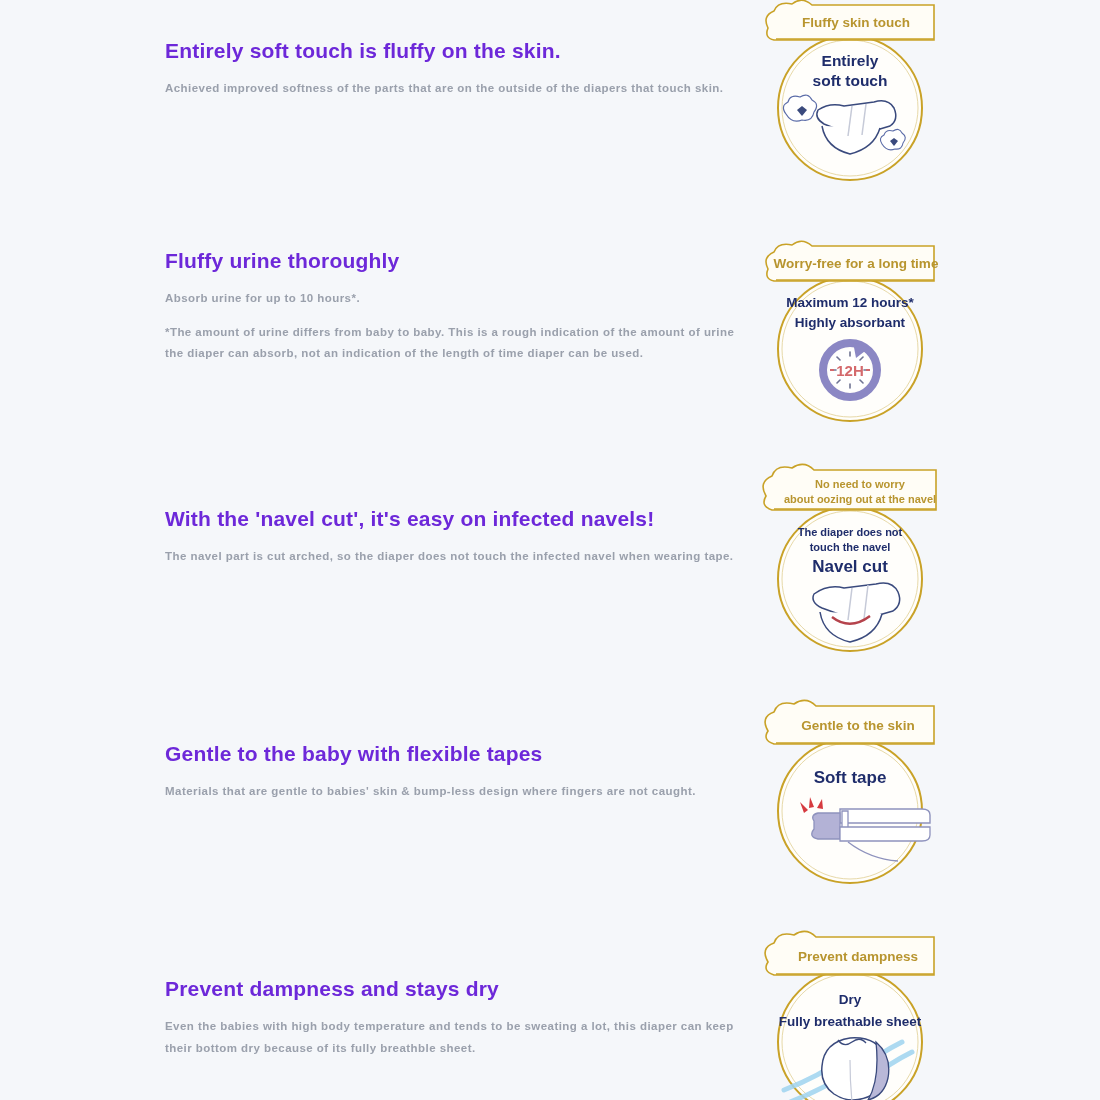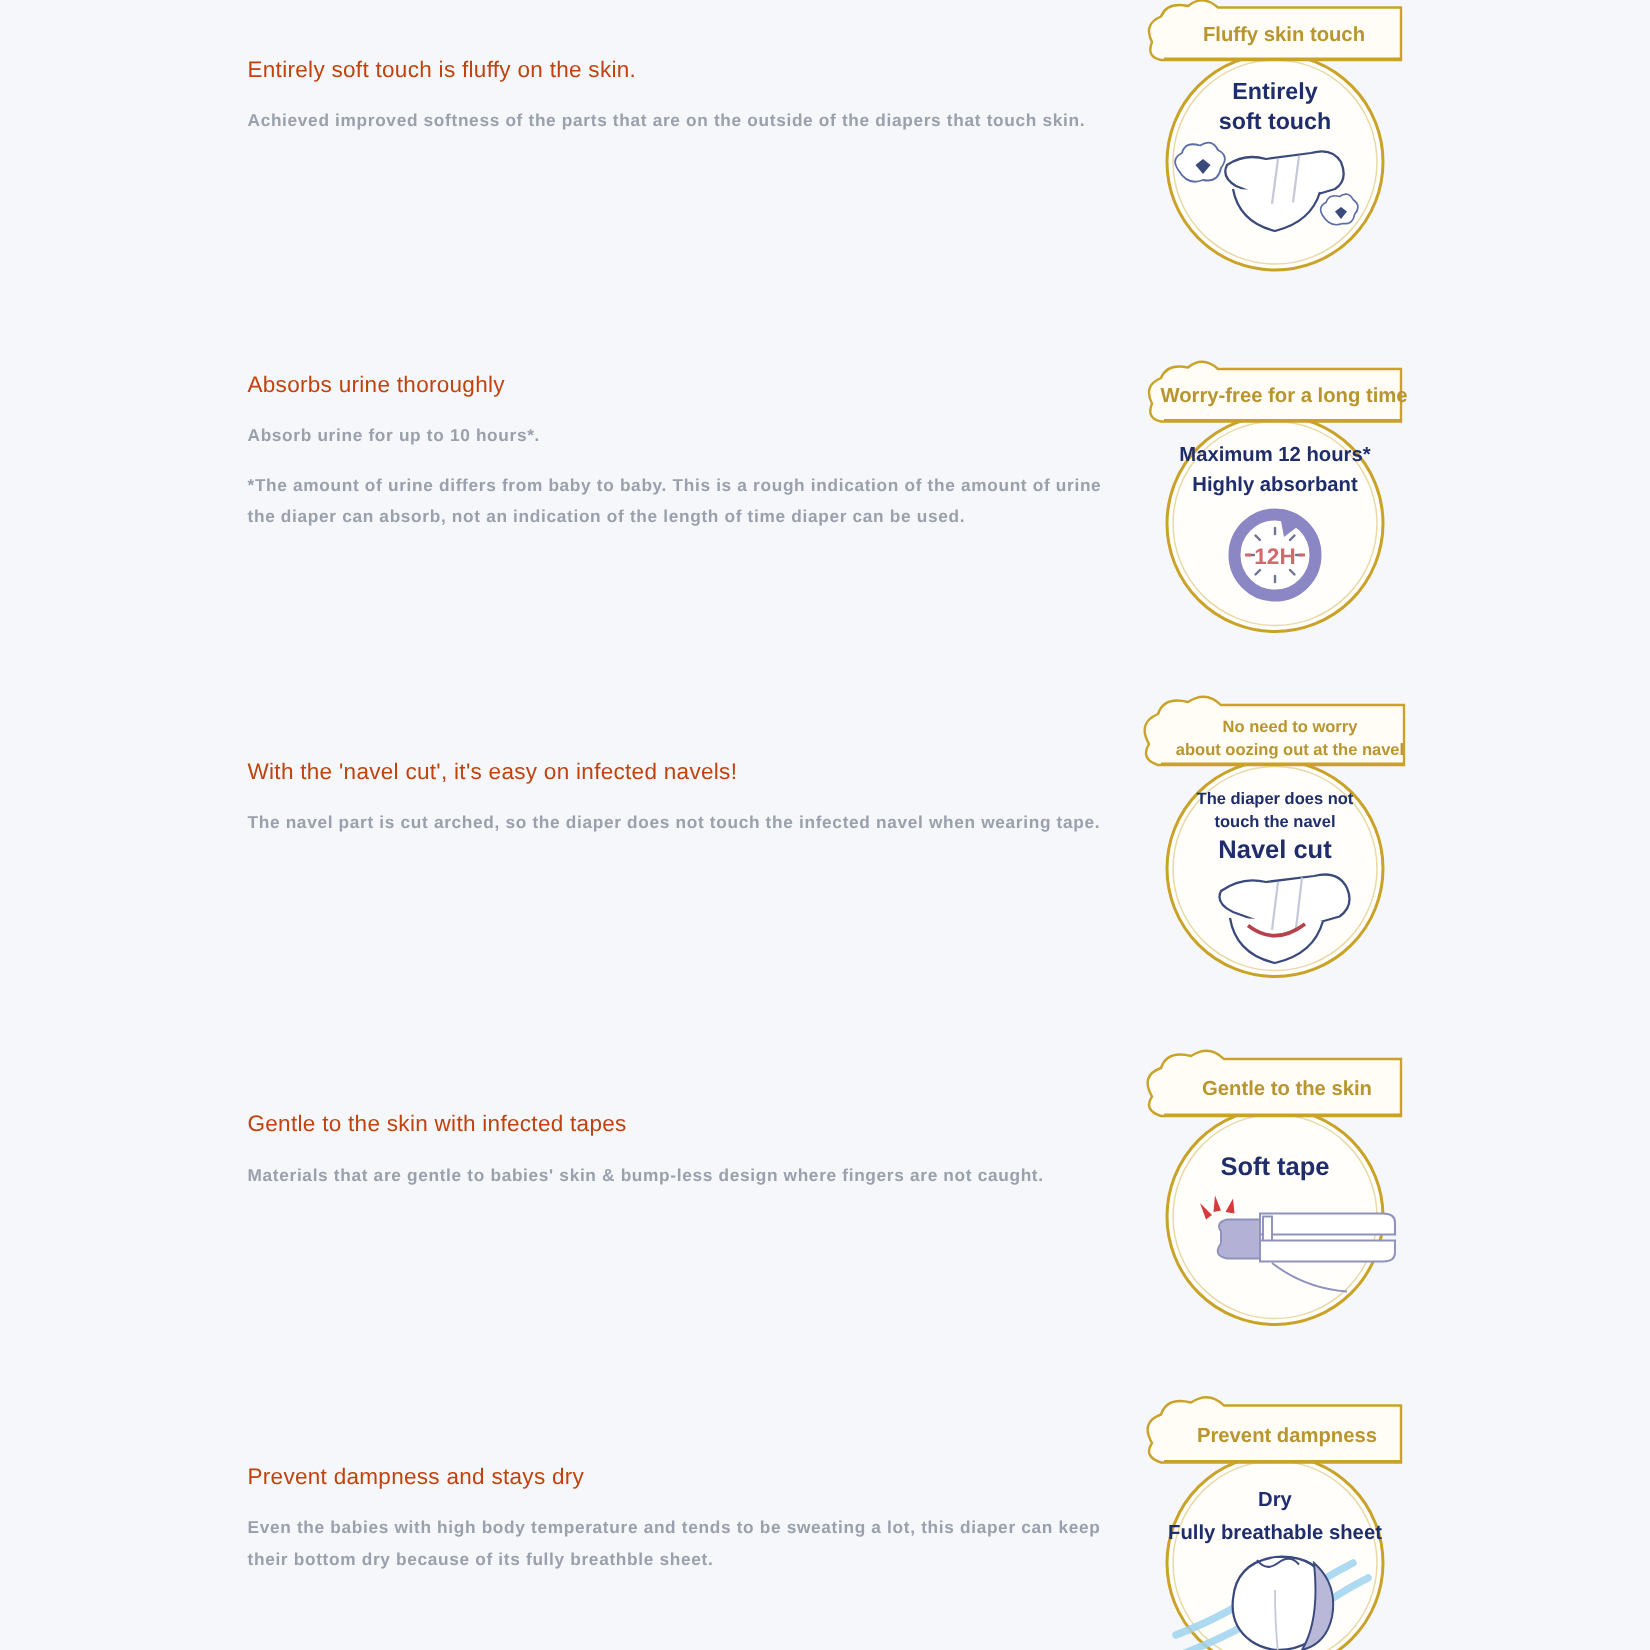"Entirely soft touch is fluffy" .feature-heading { color: #c2410c -> #6d28d9; font-size: 15px -> 21px; font-weight: 400 -> 700 }
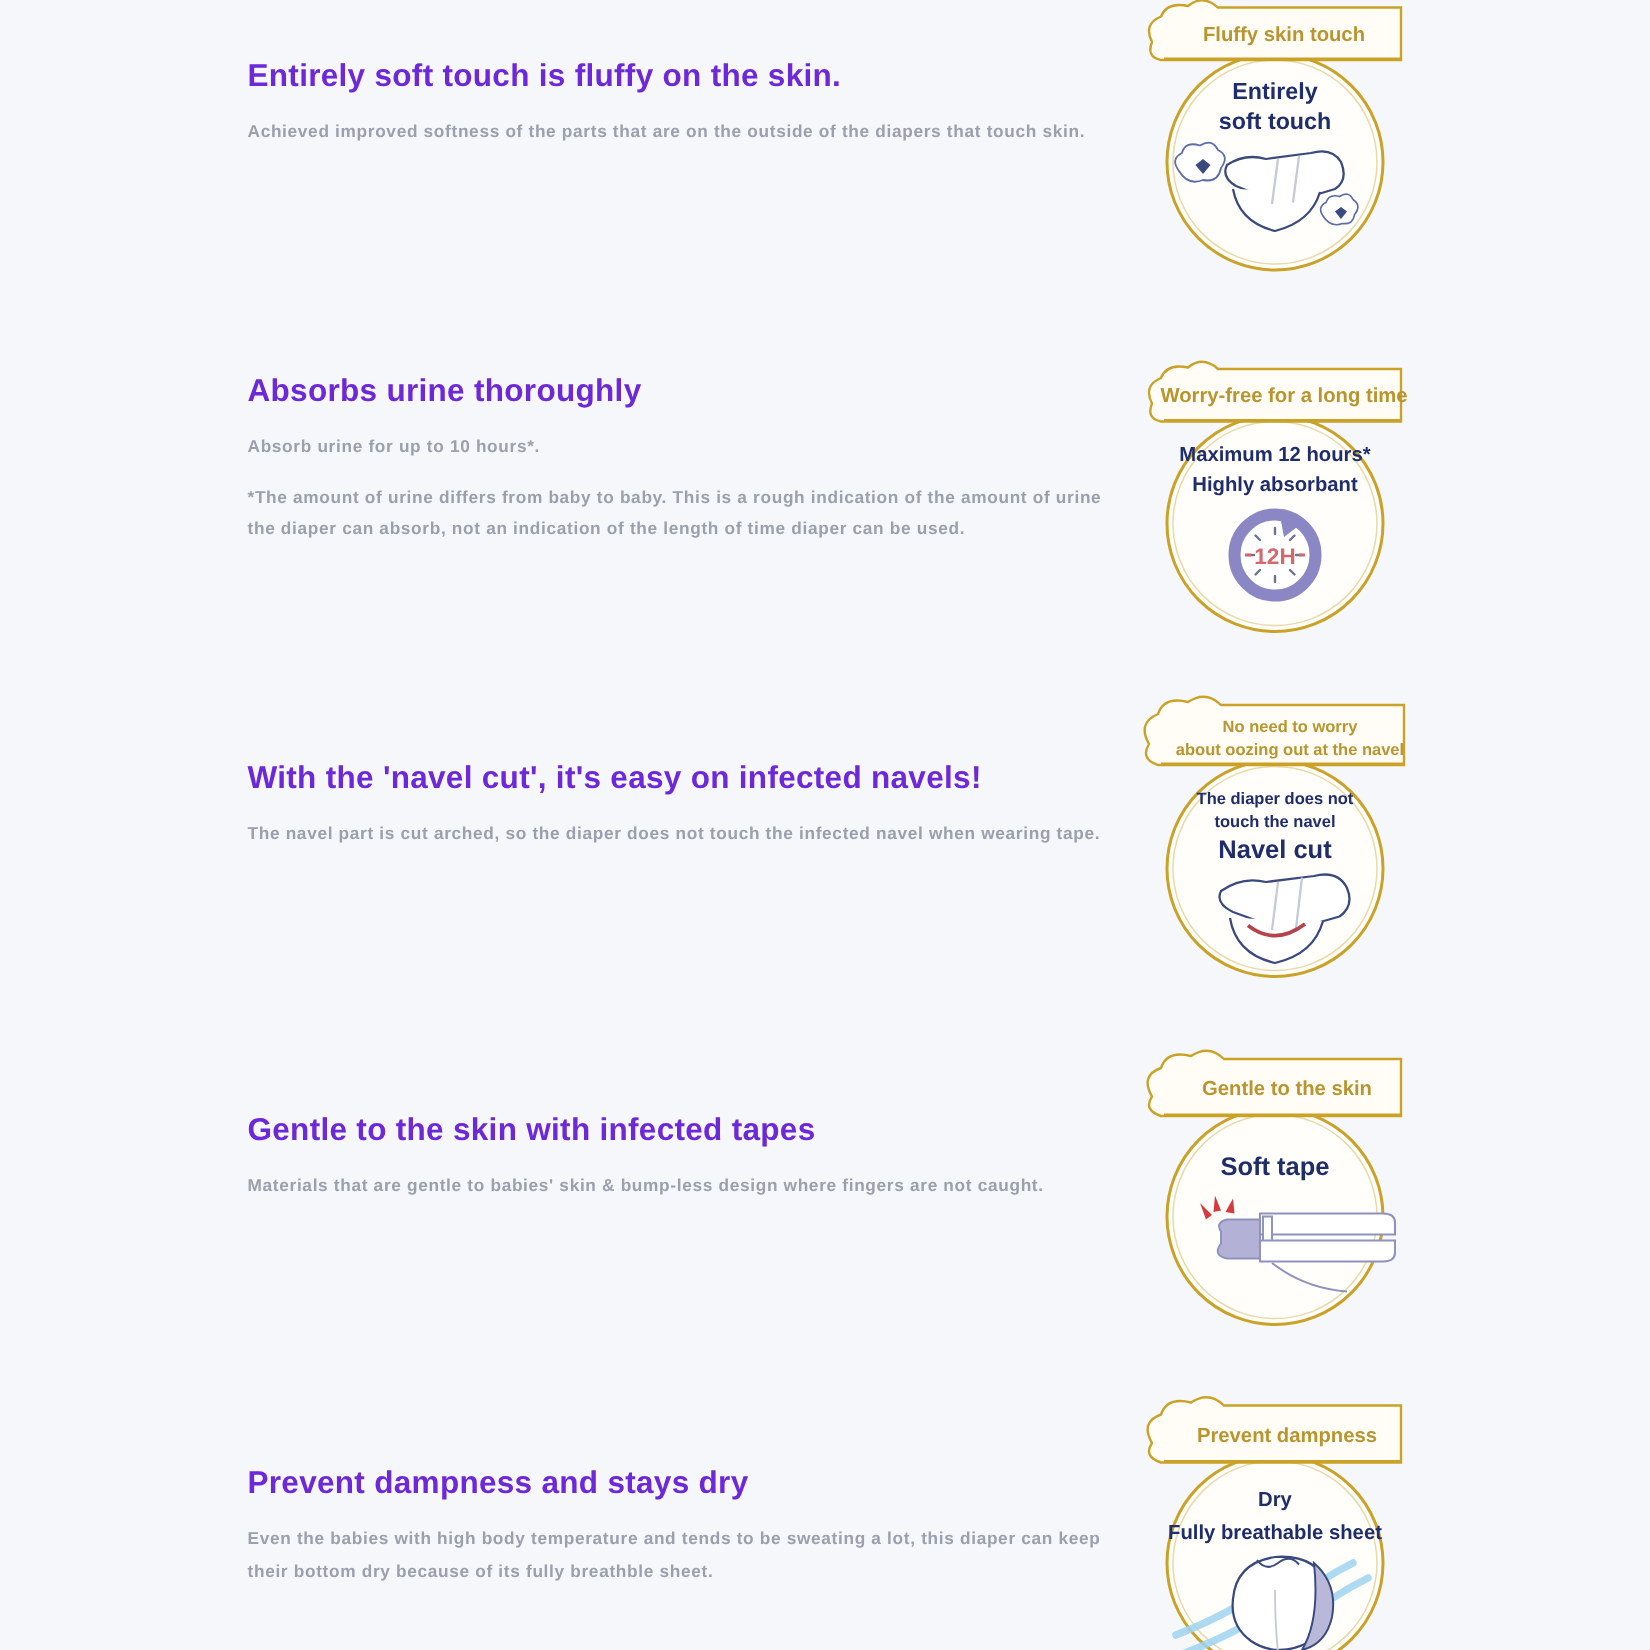"Absorbs urine thoroughly" div.feature-heading { text: Absorbs -> Fluffy }
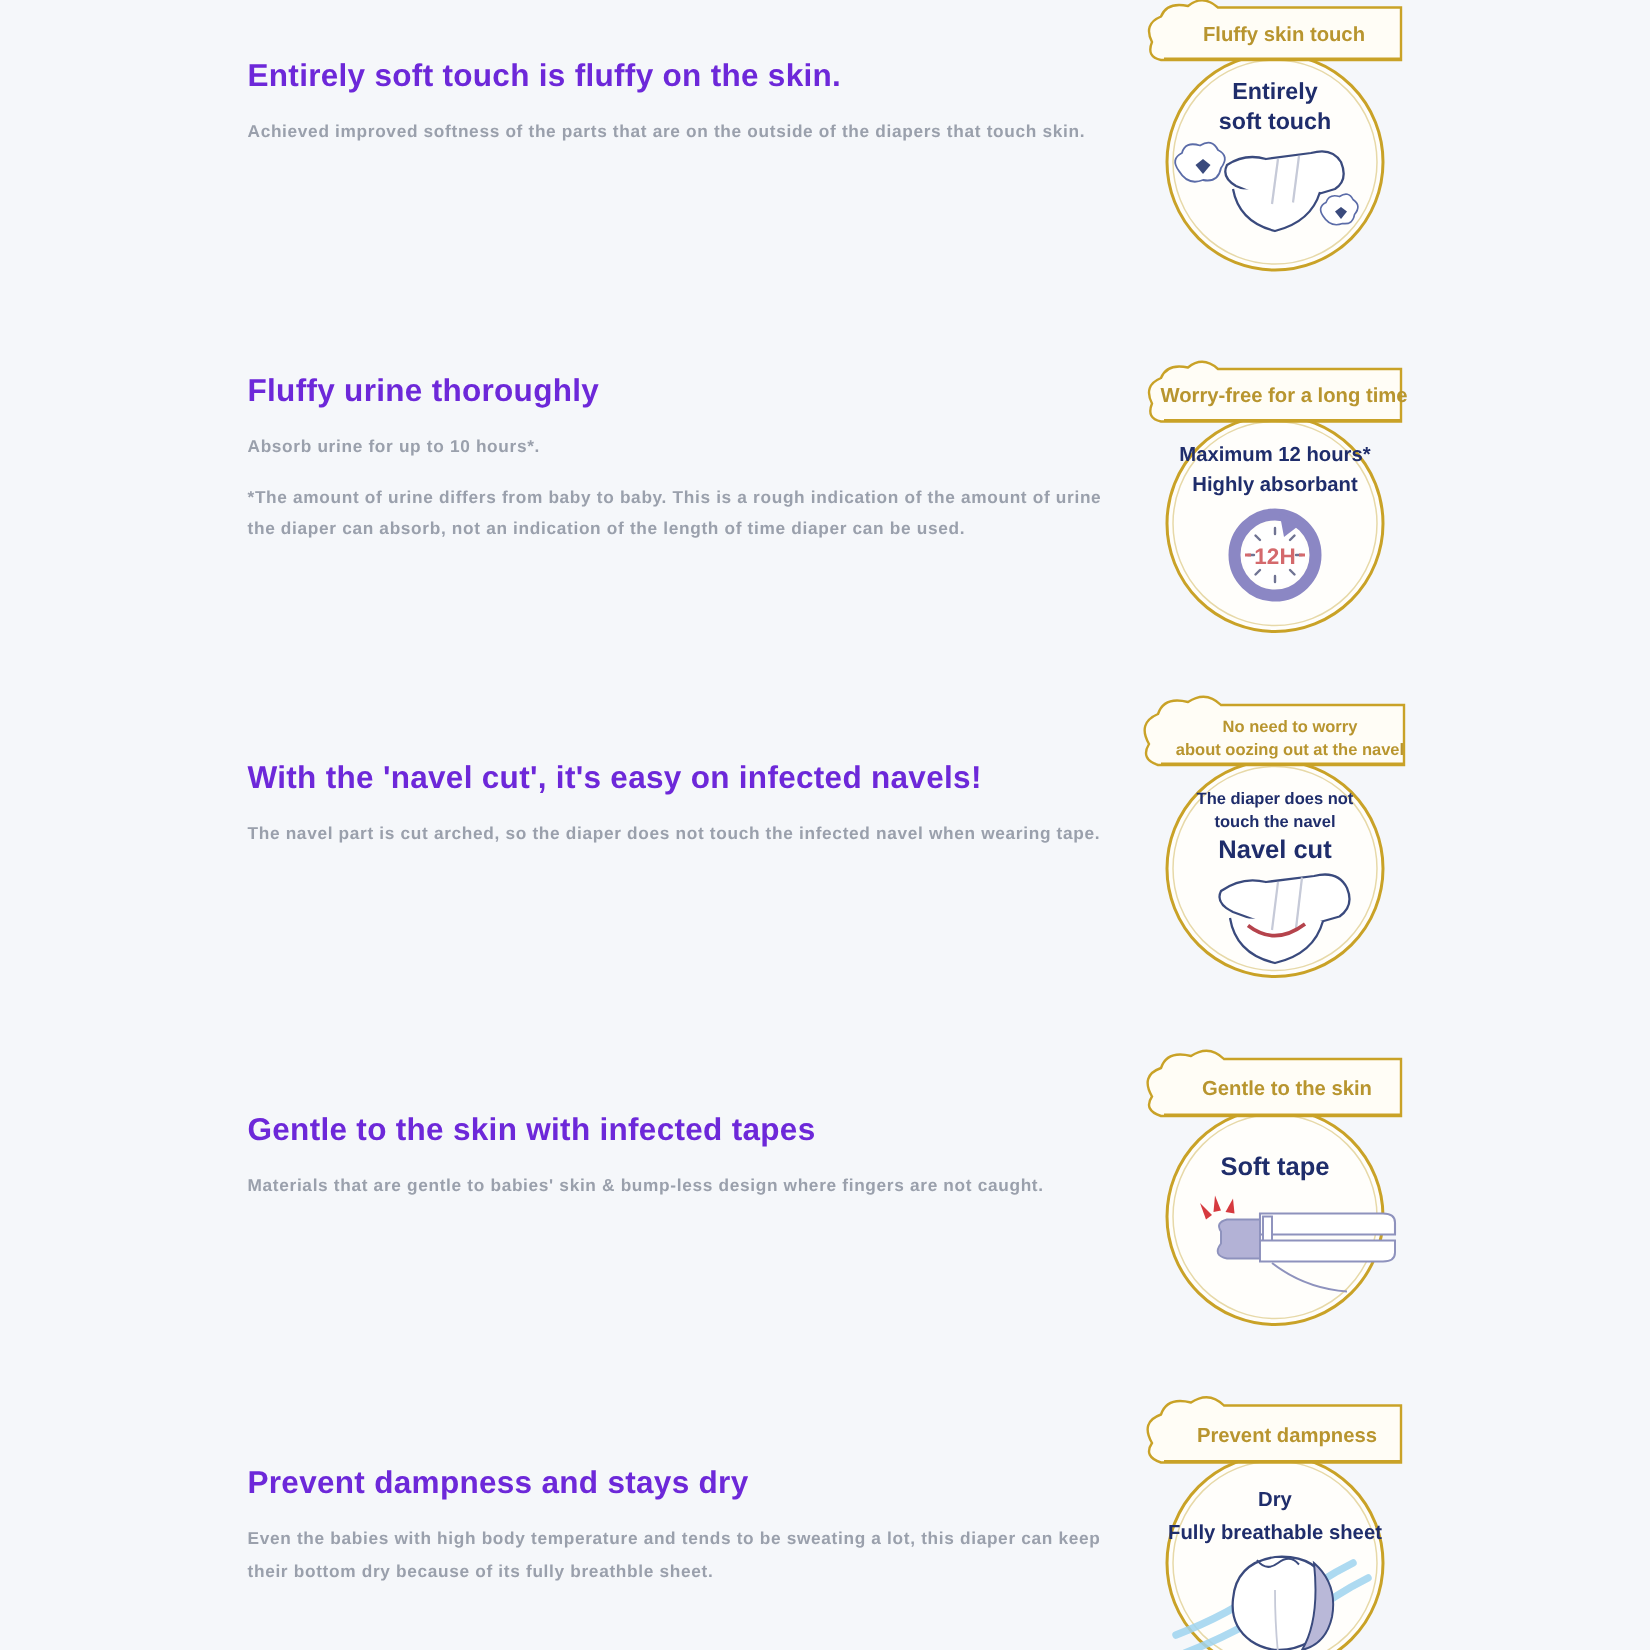"Gentle to the skin with" div.feature-heading { text: skin with infected -> baby with flexible }
